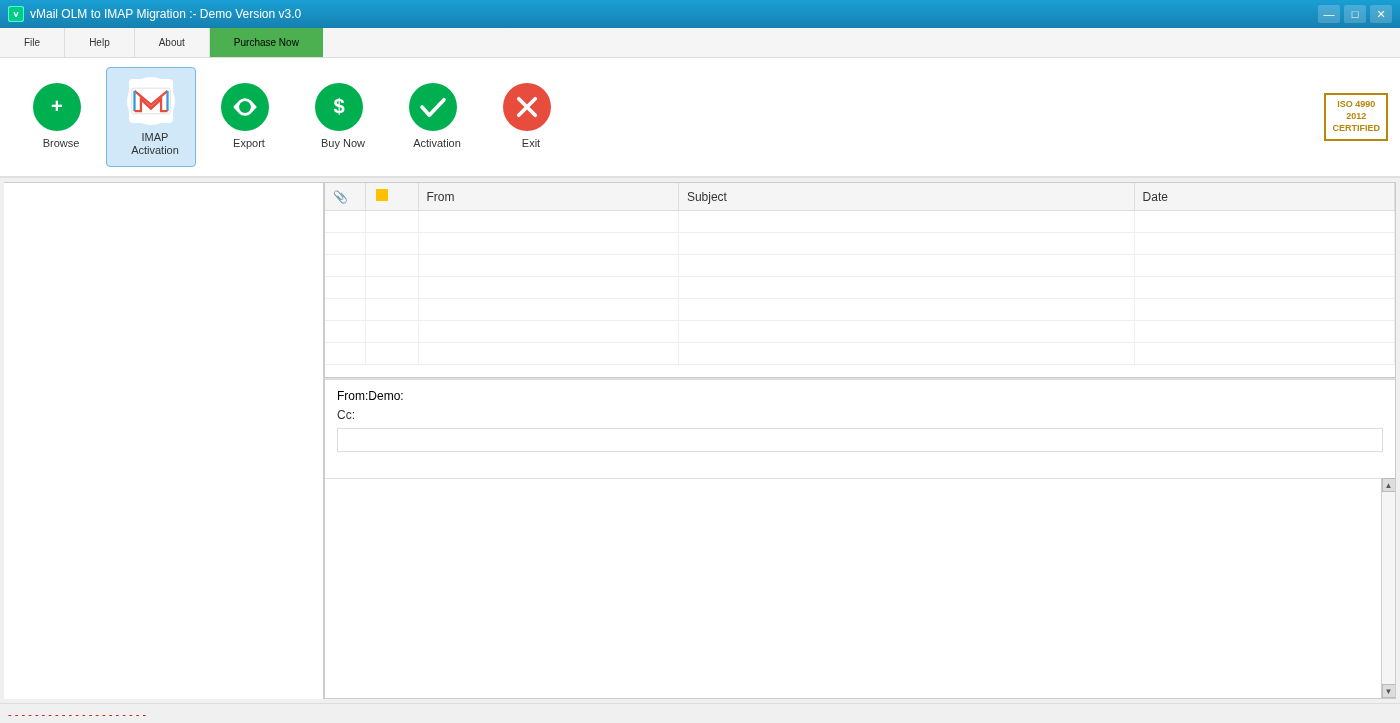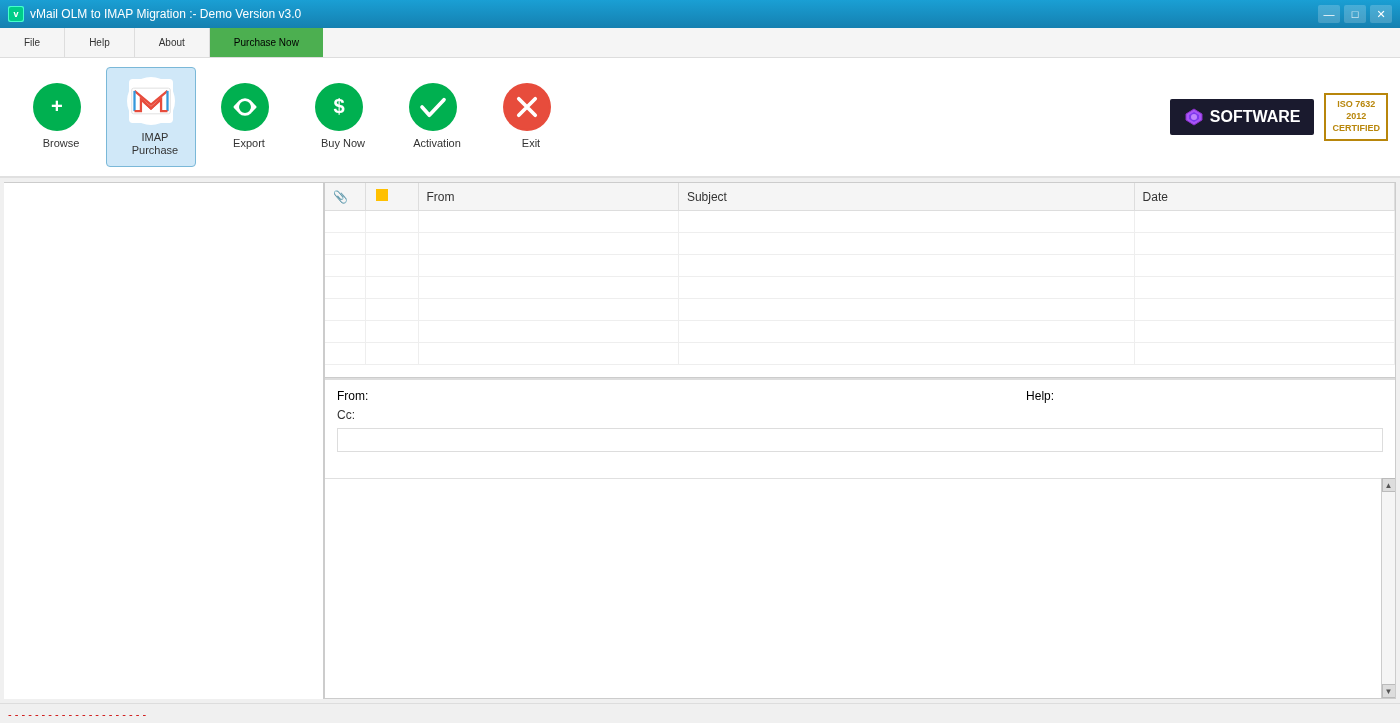"ISO 7632" div { text: 7632 -> 4990 }
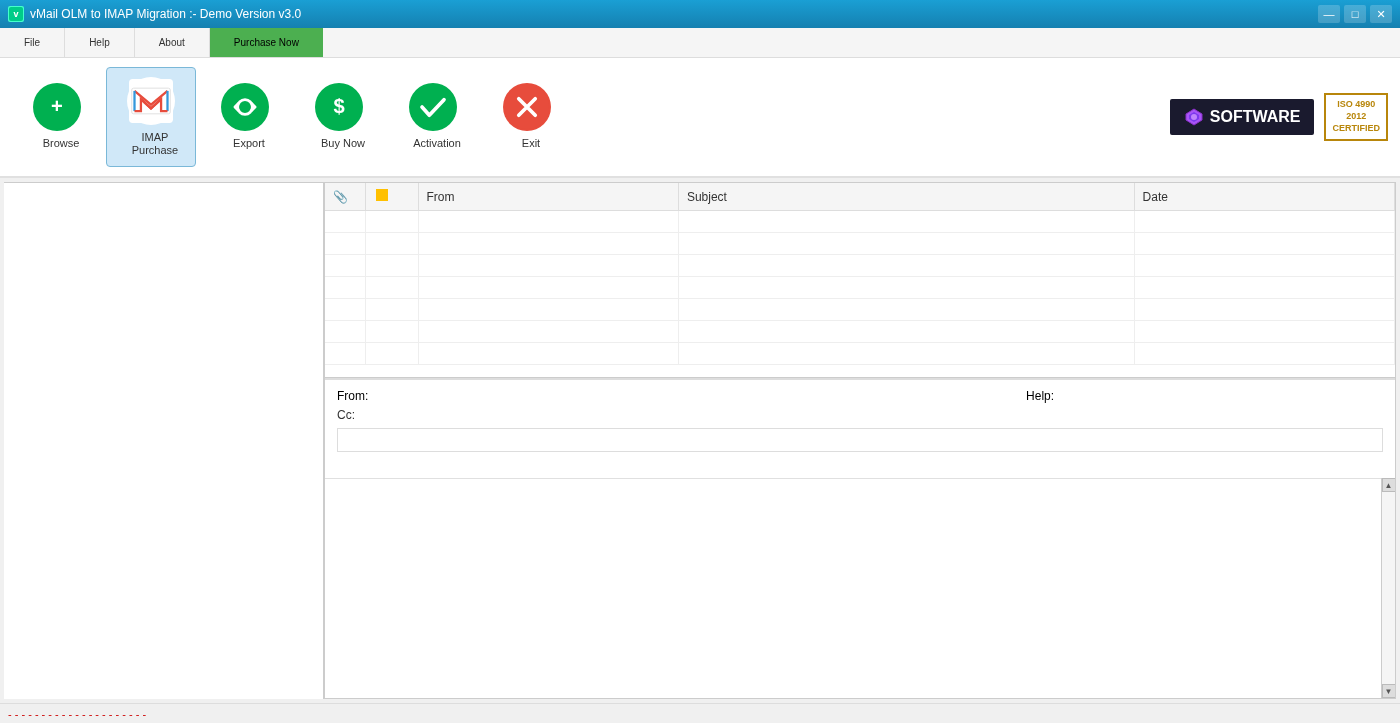"SOFTWARE" div.logo-software { html: <div> <svg> <polygon></polygon> <polygon></polygon> <circle></circle> </svg> <span>SOFTWARE</span> </div> -> none }
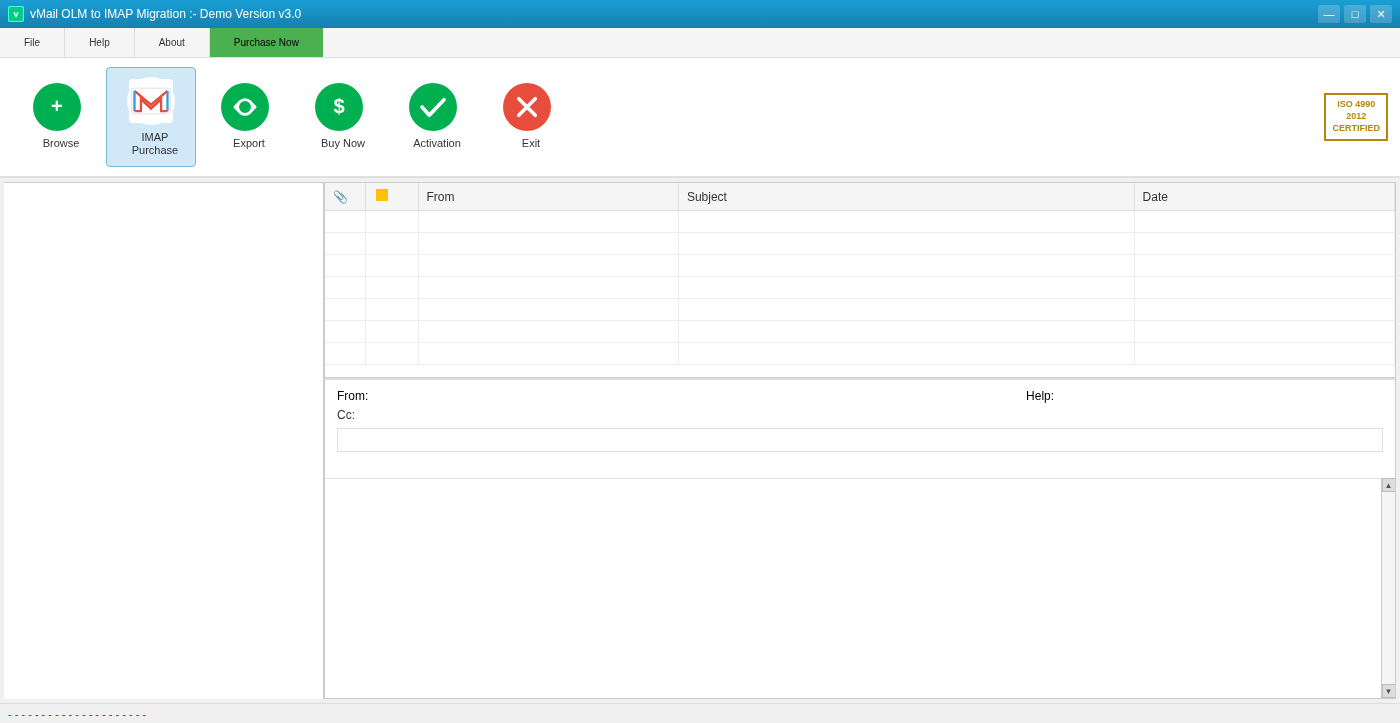"IMAP Purchase" span.tool-btn-label { text: Purchase -> Activation }
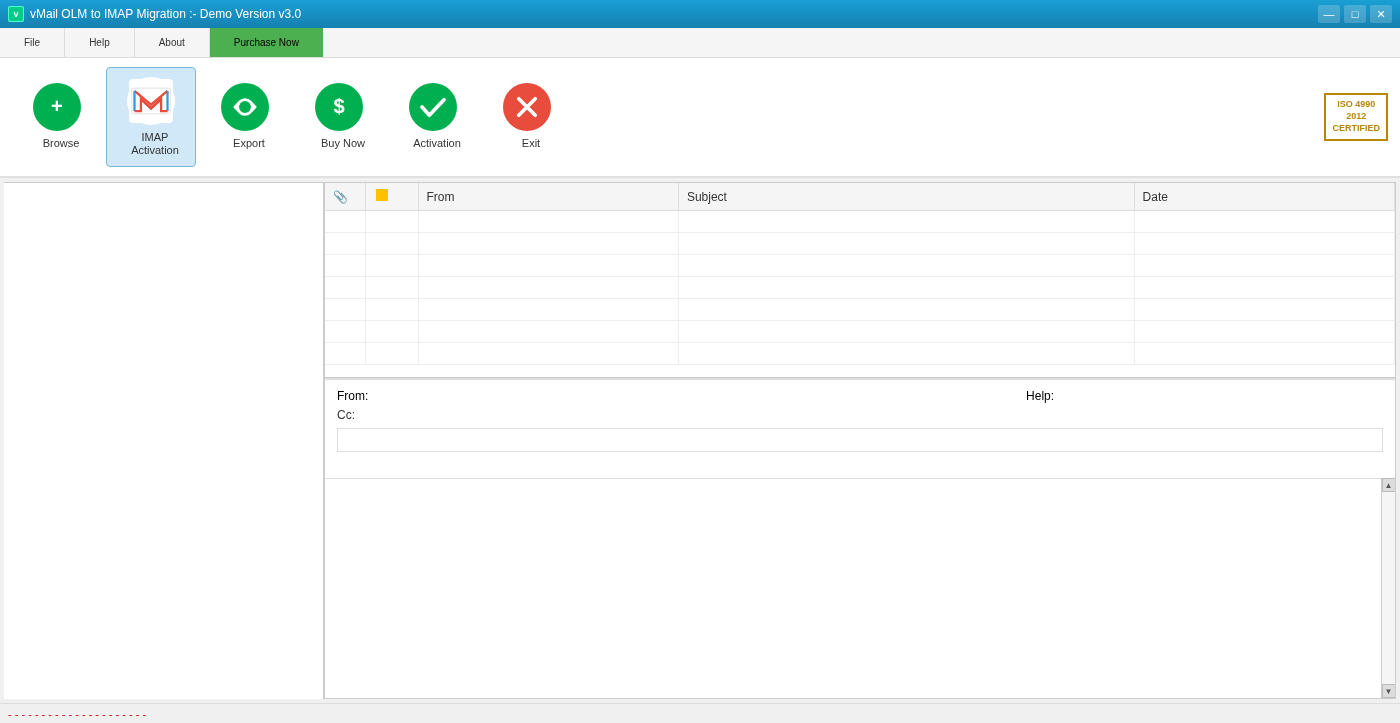"From:" .detail-from-date { justify-content: space-between -> flex-start }
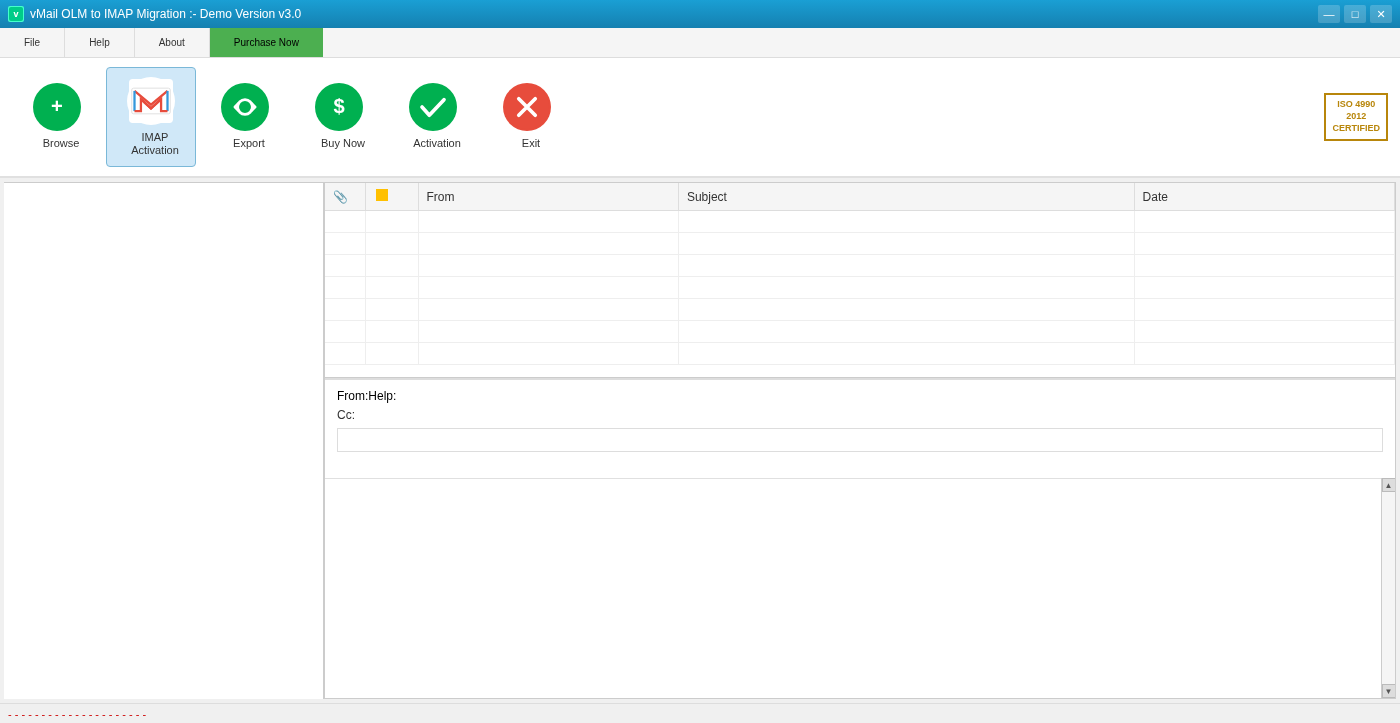"Help:" span { text: Help -> Demo }
